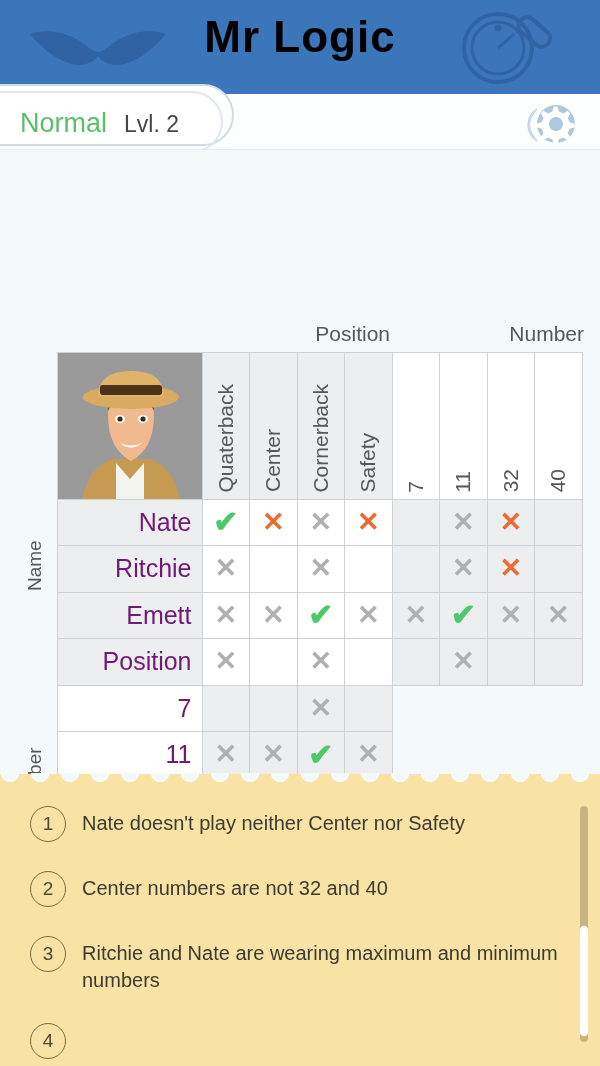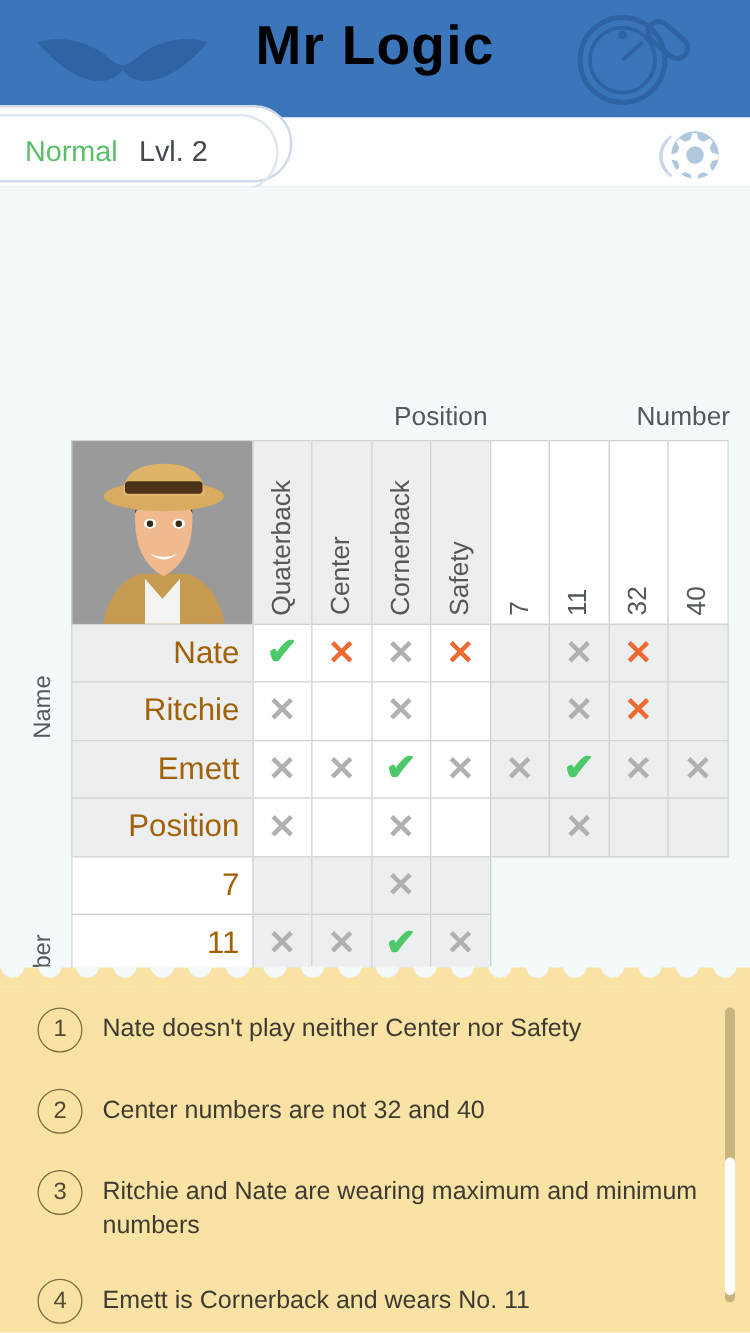"Normal" .difficulty { font-size: 23px -> 27px }
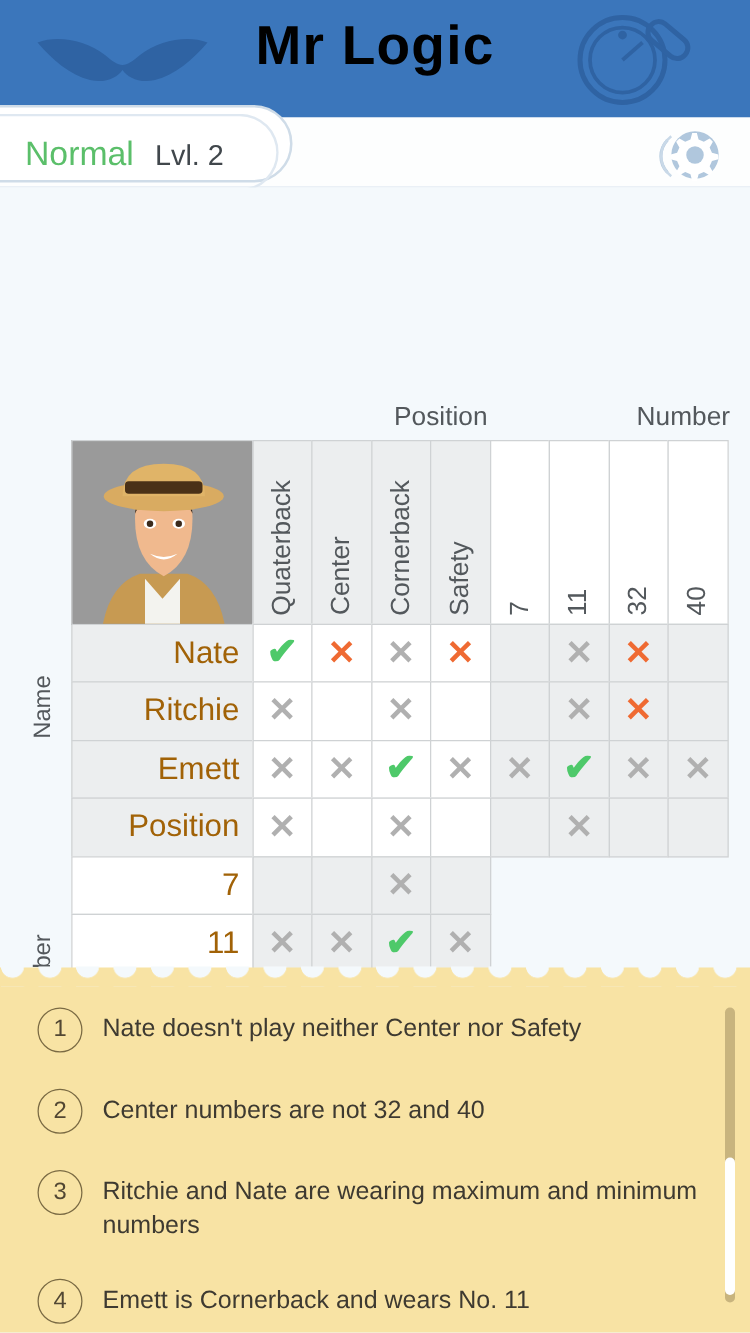"Nate" .rowlabel { color: #a16207 -> #701a75 }
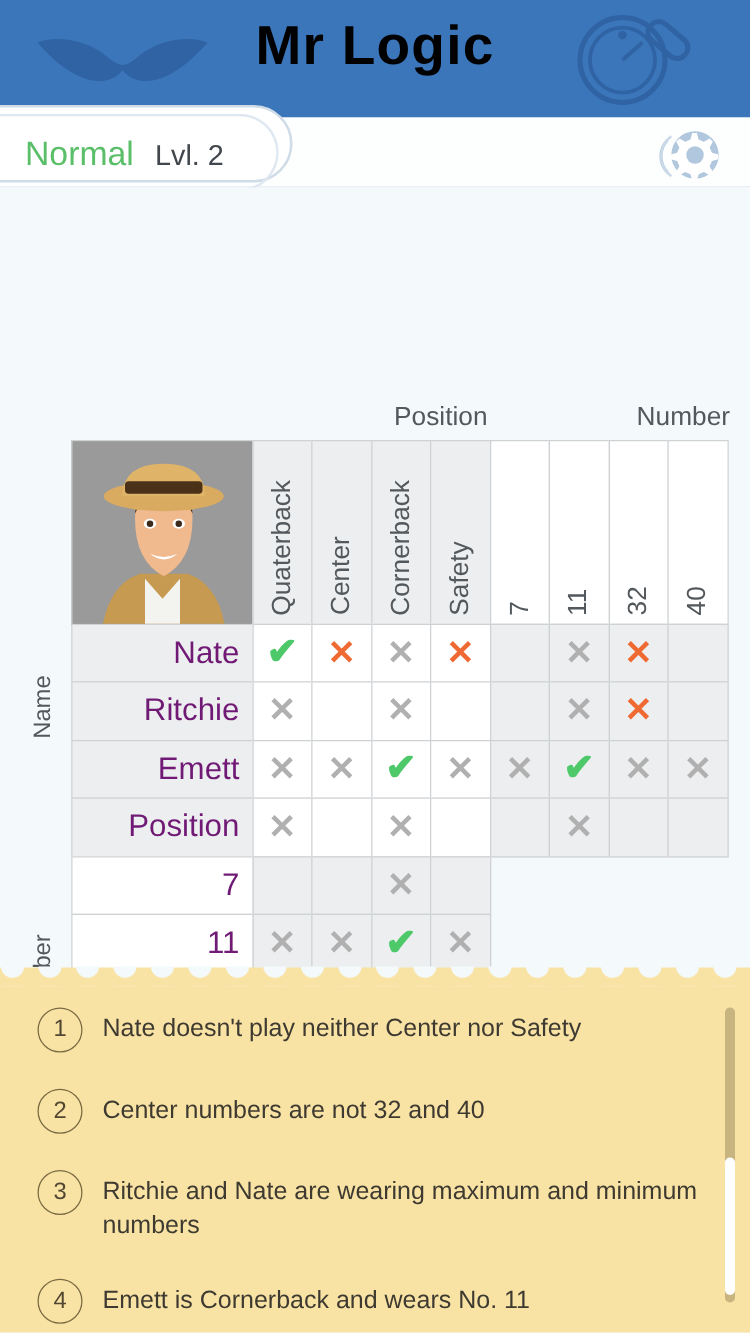"Emett is Cornerback and wears" div.clue-text { html: <div>Emett is Cornerback and wears No. 11</div> -> none }
